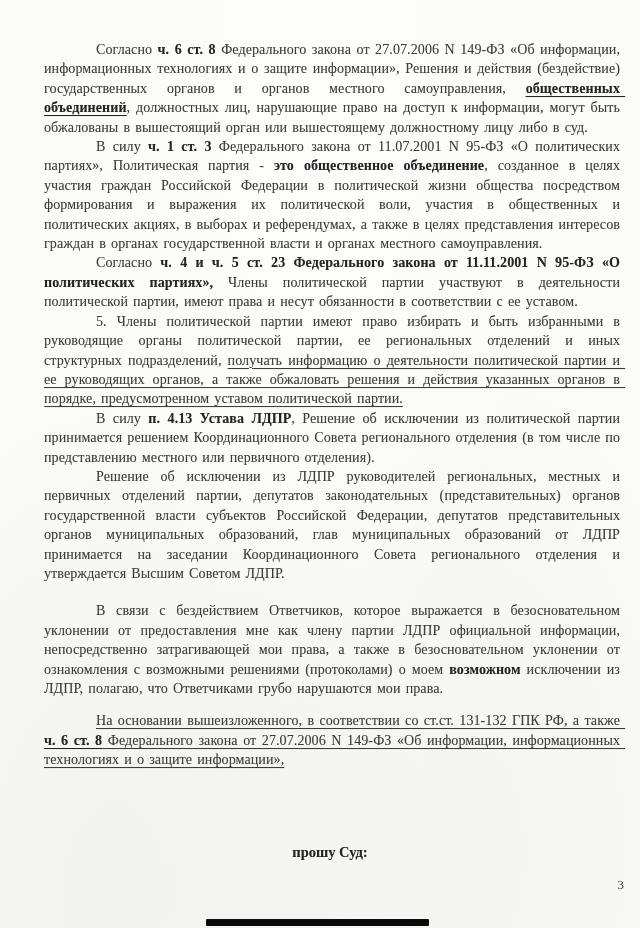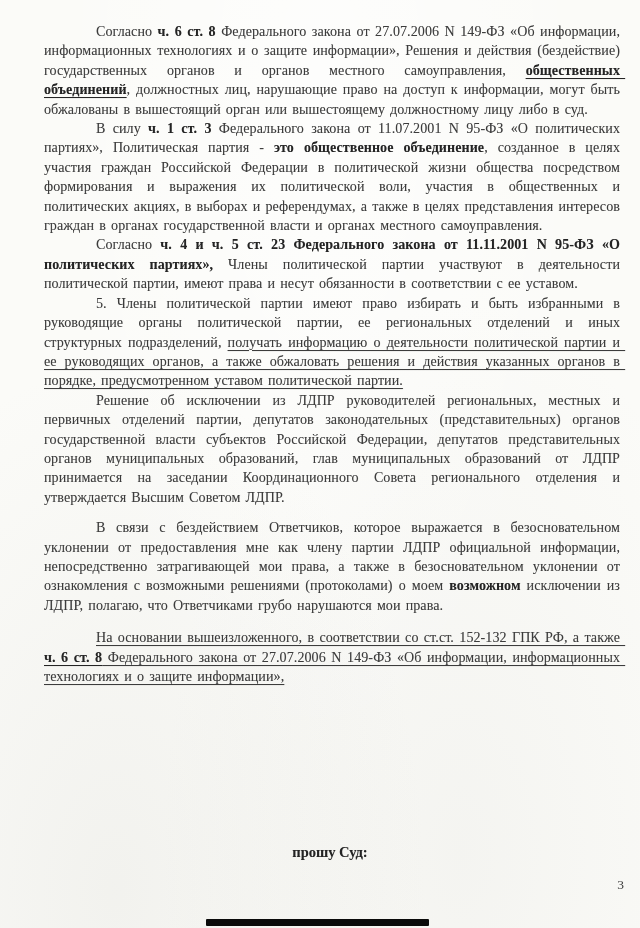"Согласно ч. 6 ст. 8" .doc-body { top: 22px -> 40px }
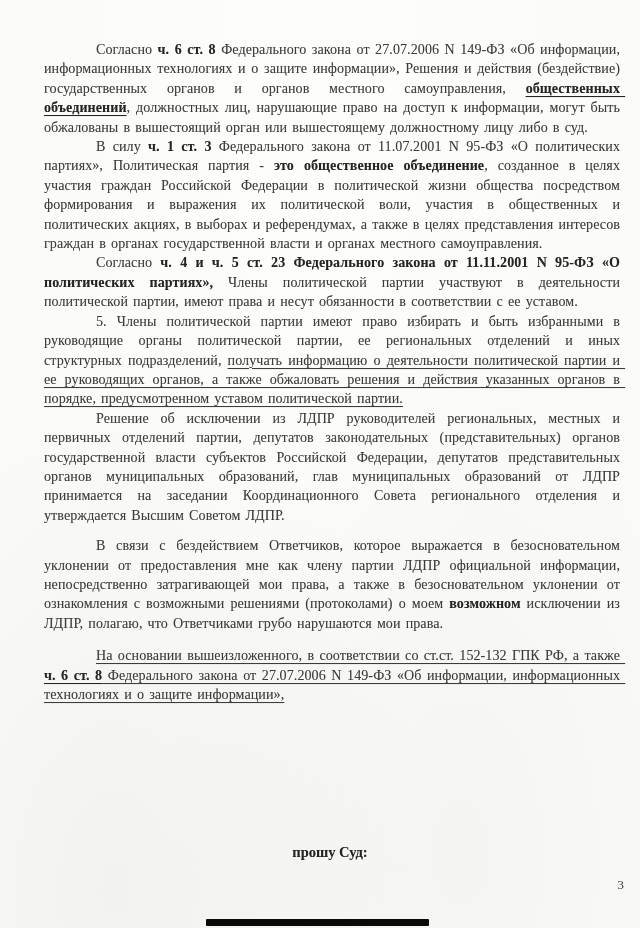"В силу п. 4.13 Устава" p.para { html: none -> <p><span>В силу </span><span>п. 4.13 Устава ЛДПР</span><span>, Решение об исключении из политической партии принимается решением Координационного Совета регионального отделения (в том числе по представлению местного или первичного отделения).</span></p> }
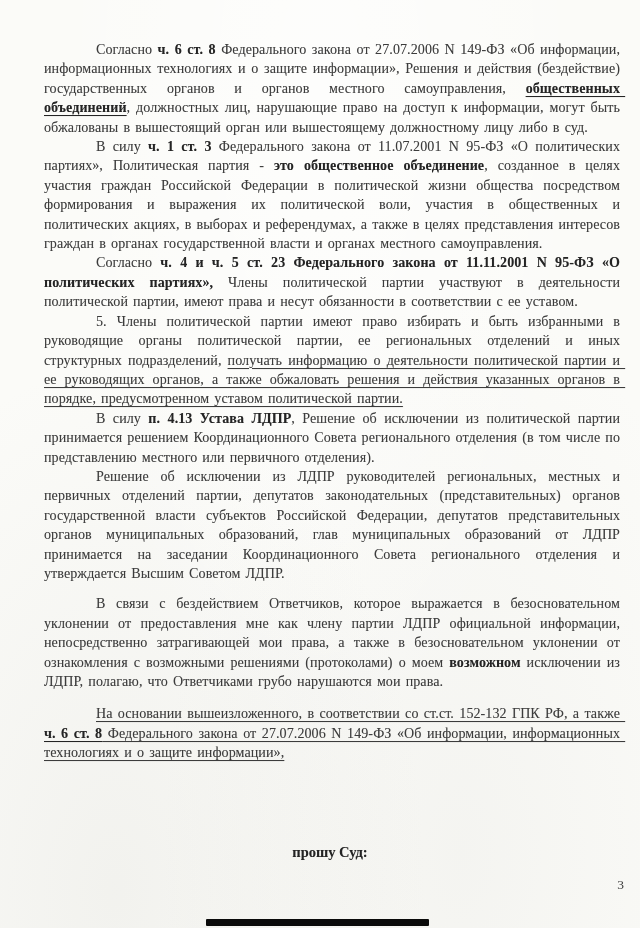"В связи с бездействием Ответчиков," p.para[data-para="p8"] { margin-top: 11px -> 18px }
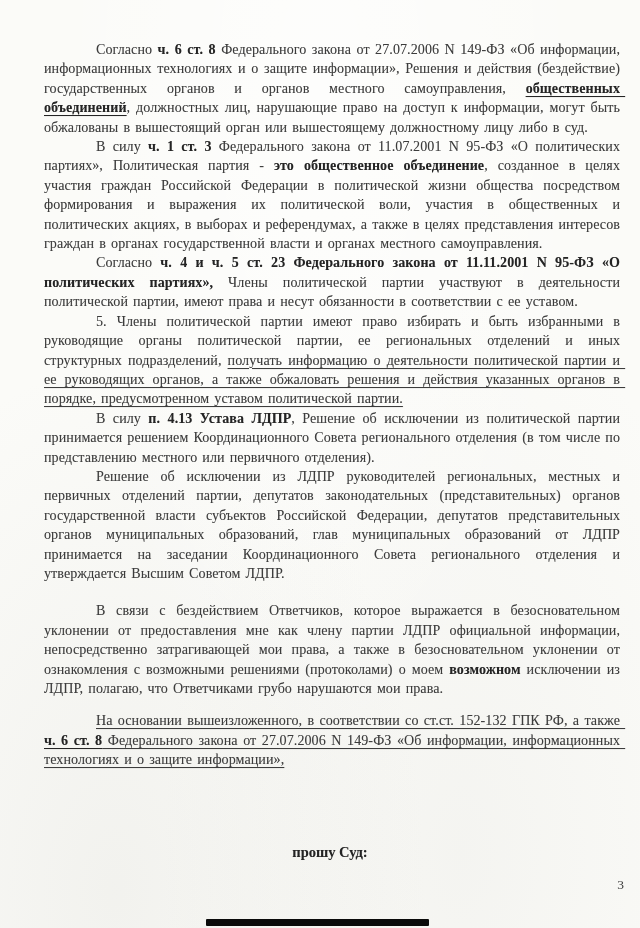"На основании вышеизложенного, в" span.run { text: 152-132 -> 131-132 }
